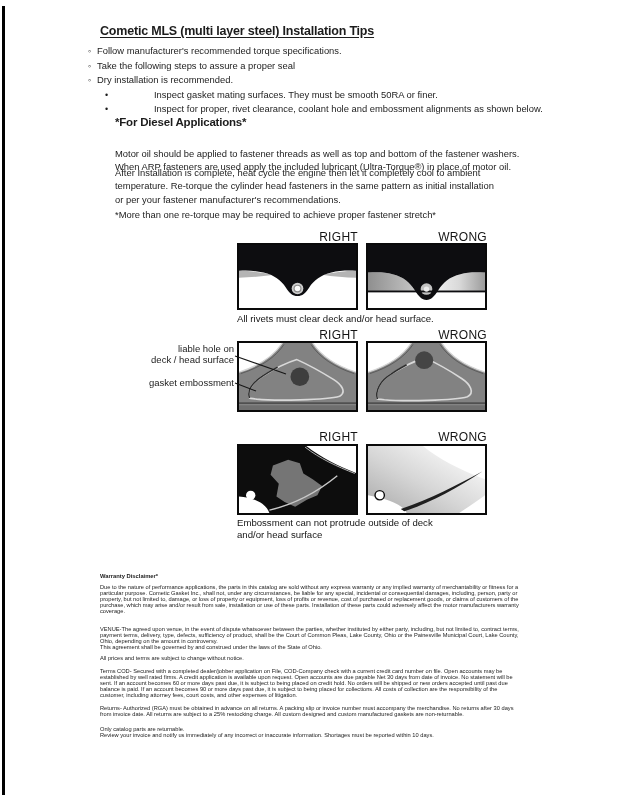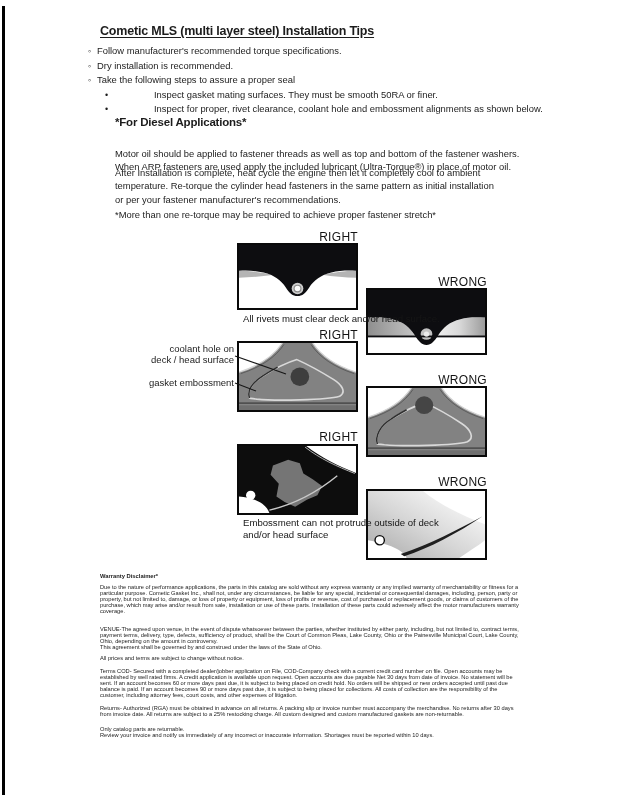"Dry installation is recommended." div.b-row { order: before "Take the following steps to" -> after "Take the following steps to" }
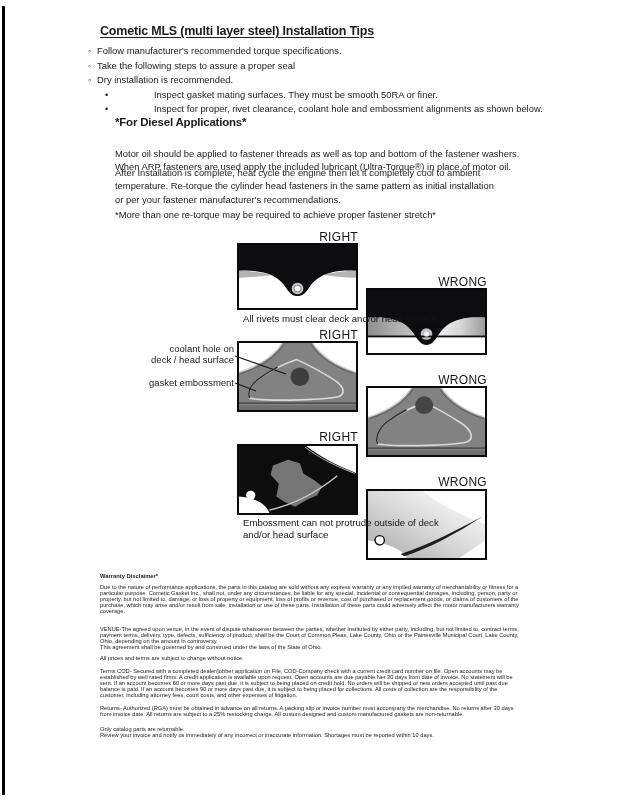"WRONG" .colR { margin-top: 45px -> none }
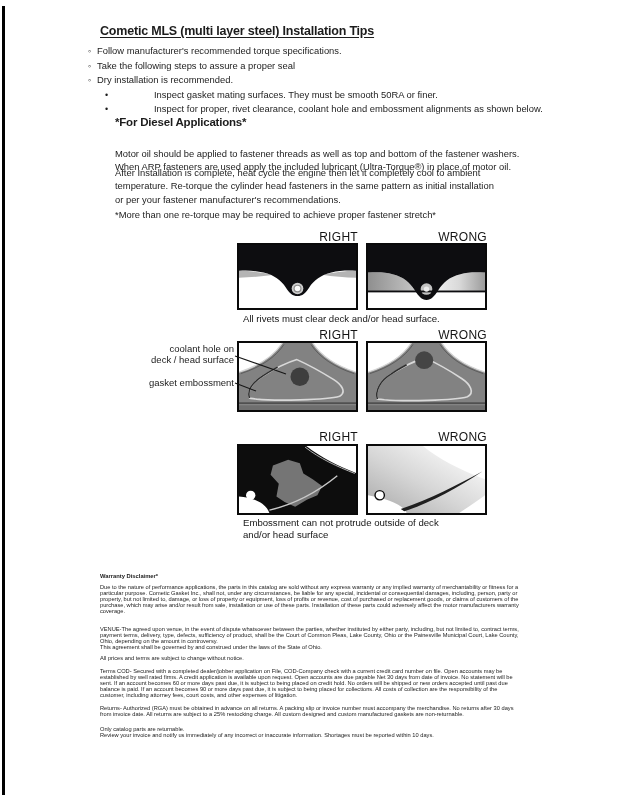"All rivets must clear deck" .cap { margin-left: 6px -> none }
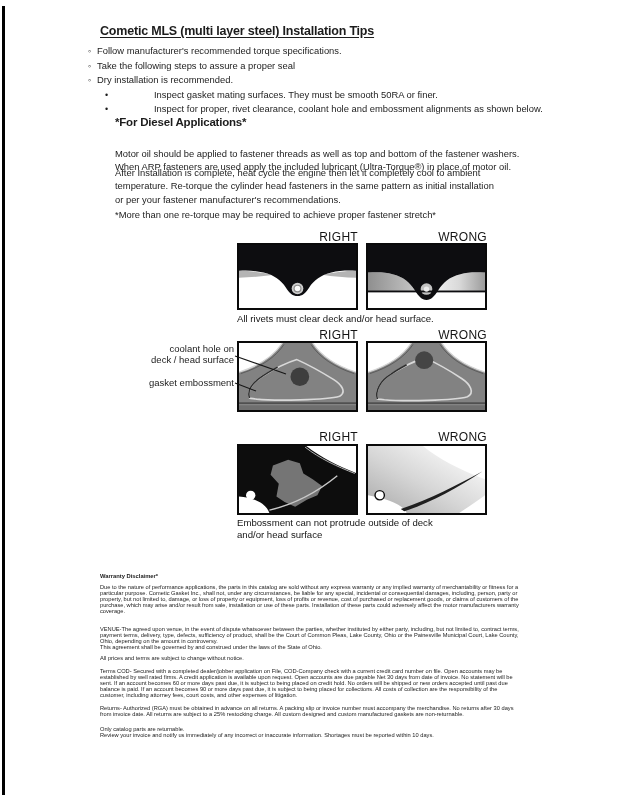"coolant hole on" div.ann { text: coolant -> liable }
